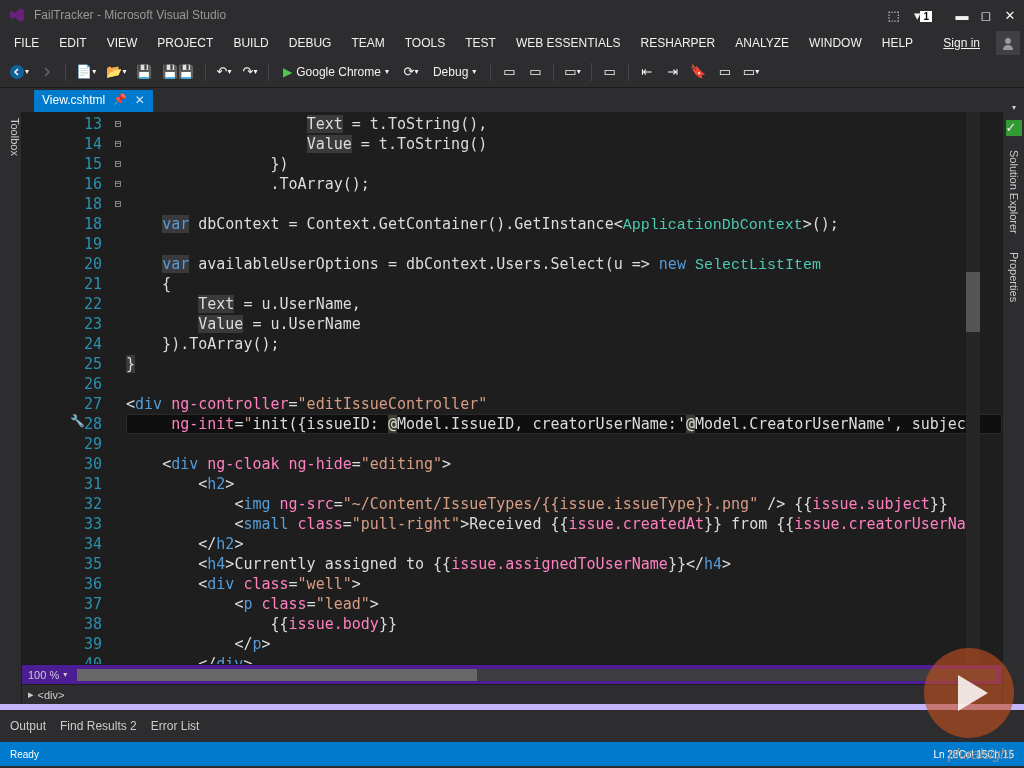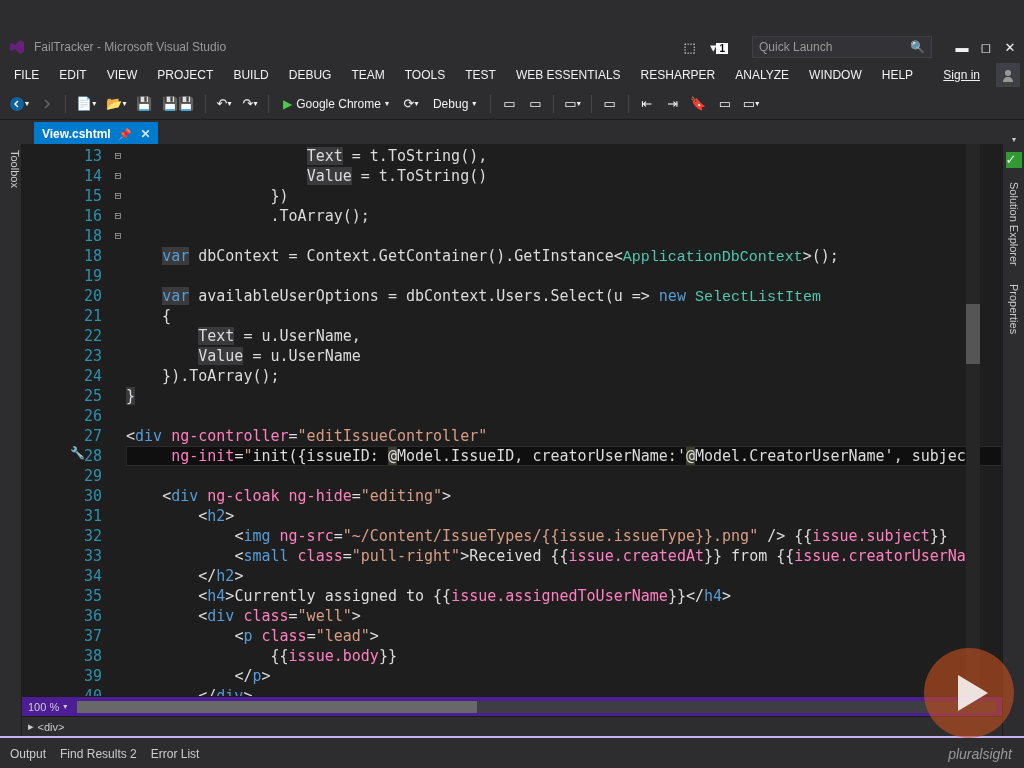"FailTracker - Microsoft Visual Studio" .title-bar { margin-top: 32px -> none }
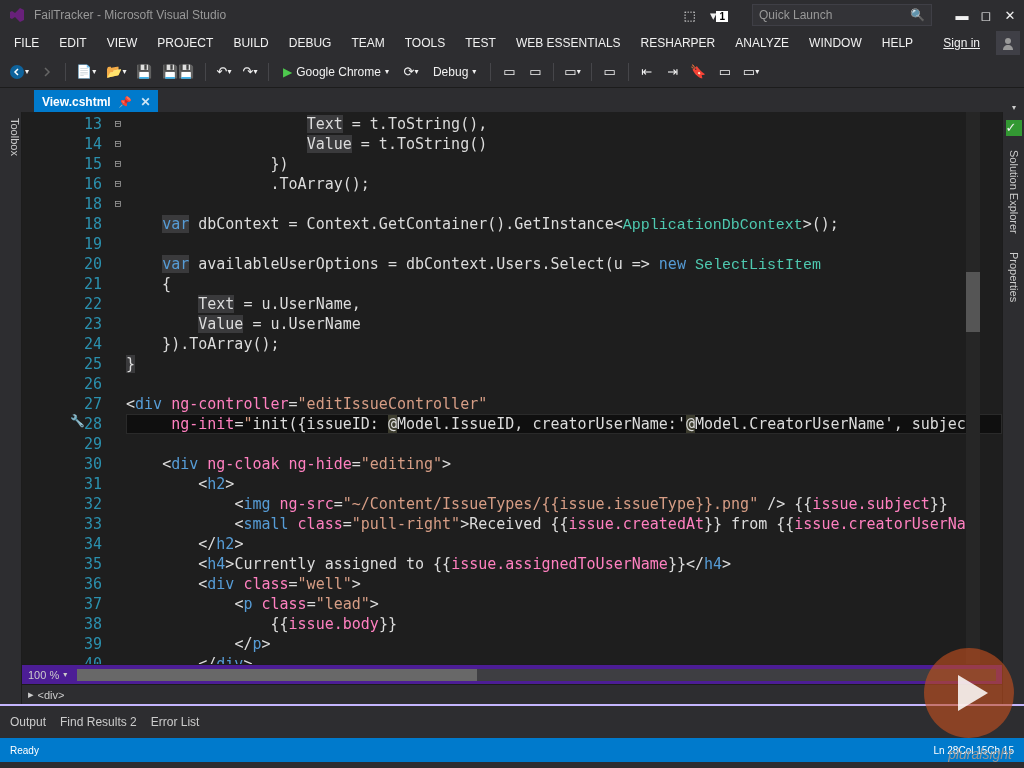"Quick Launch" div.quick-launch { html: <div> <span>Quick Launch</span> <span>🔍</span> </div> -> none }
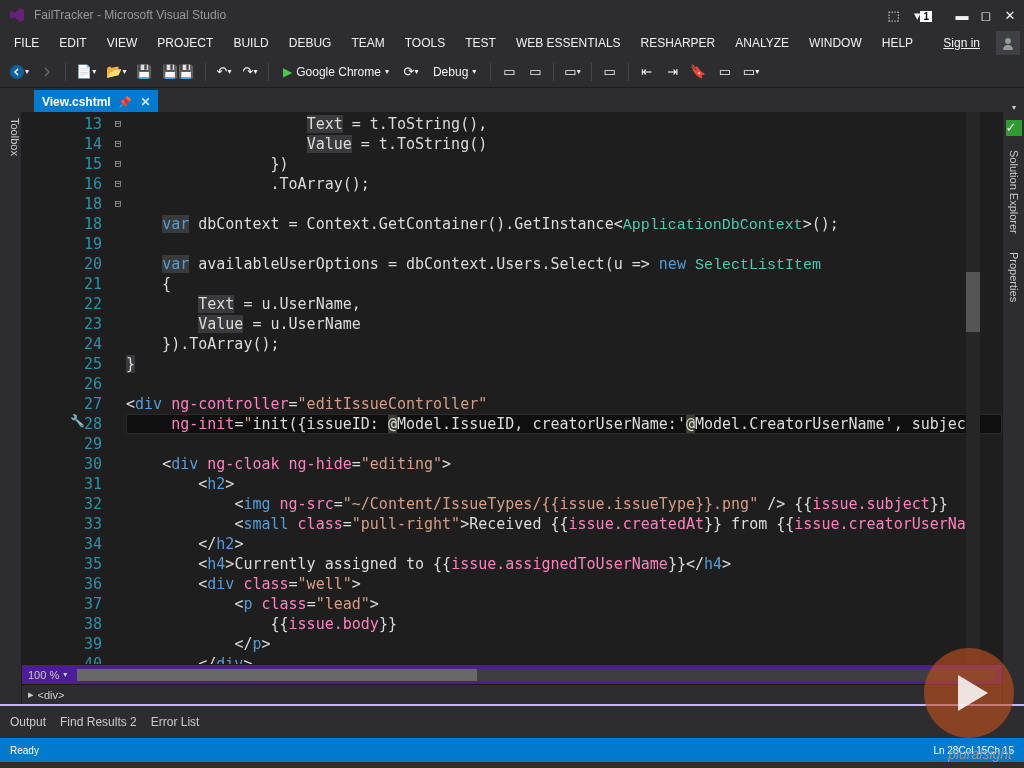"View.cshtml" .tab { align-items: flex-end -> flex-start; font-weight: bold -> none }
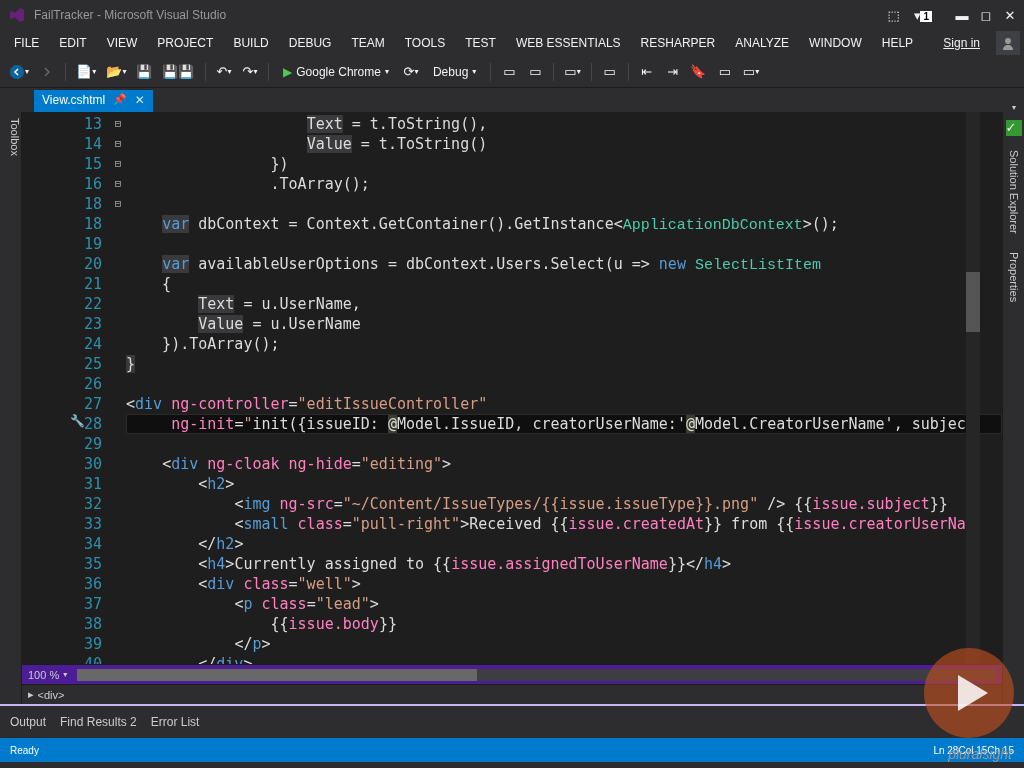"Output" .output-tabs { border-top: 2px solid #c4b5fd -> 6px solid #c4b5fd }
